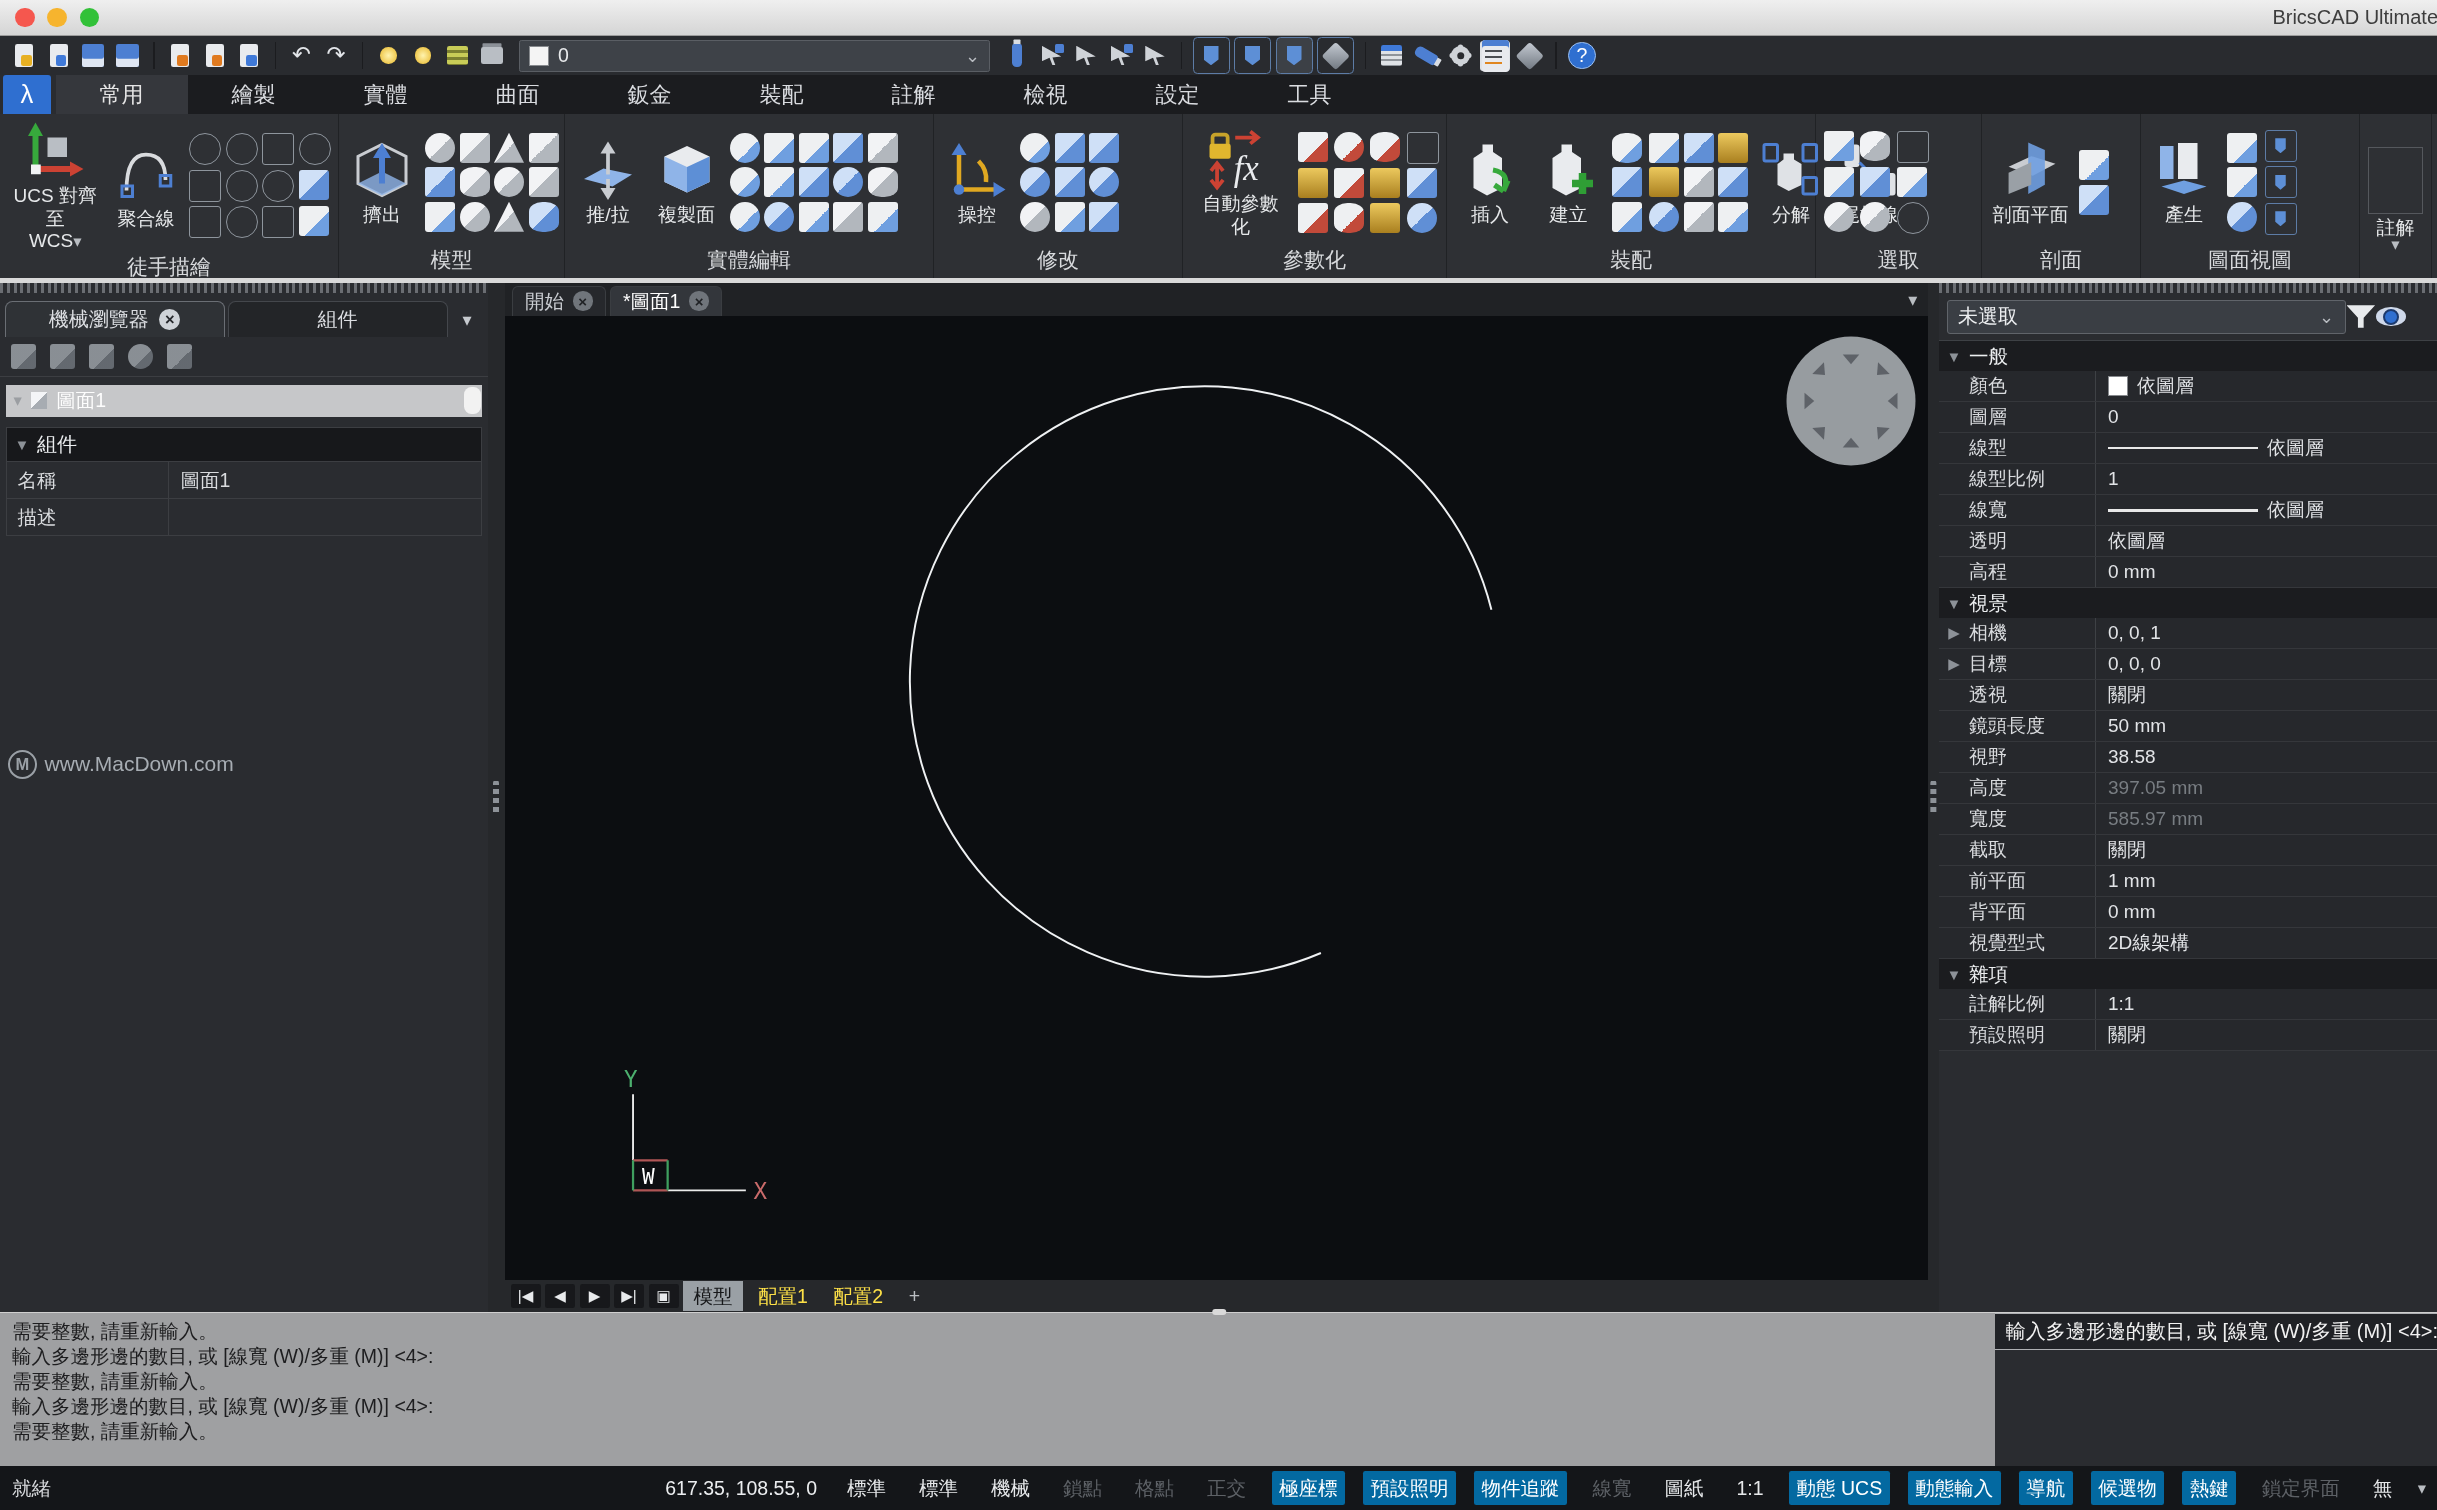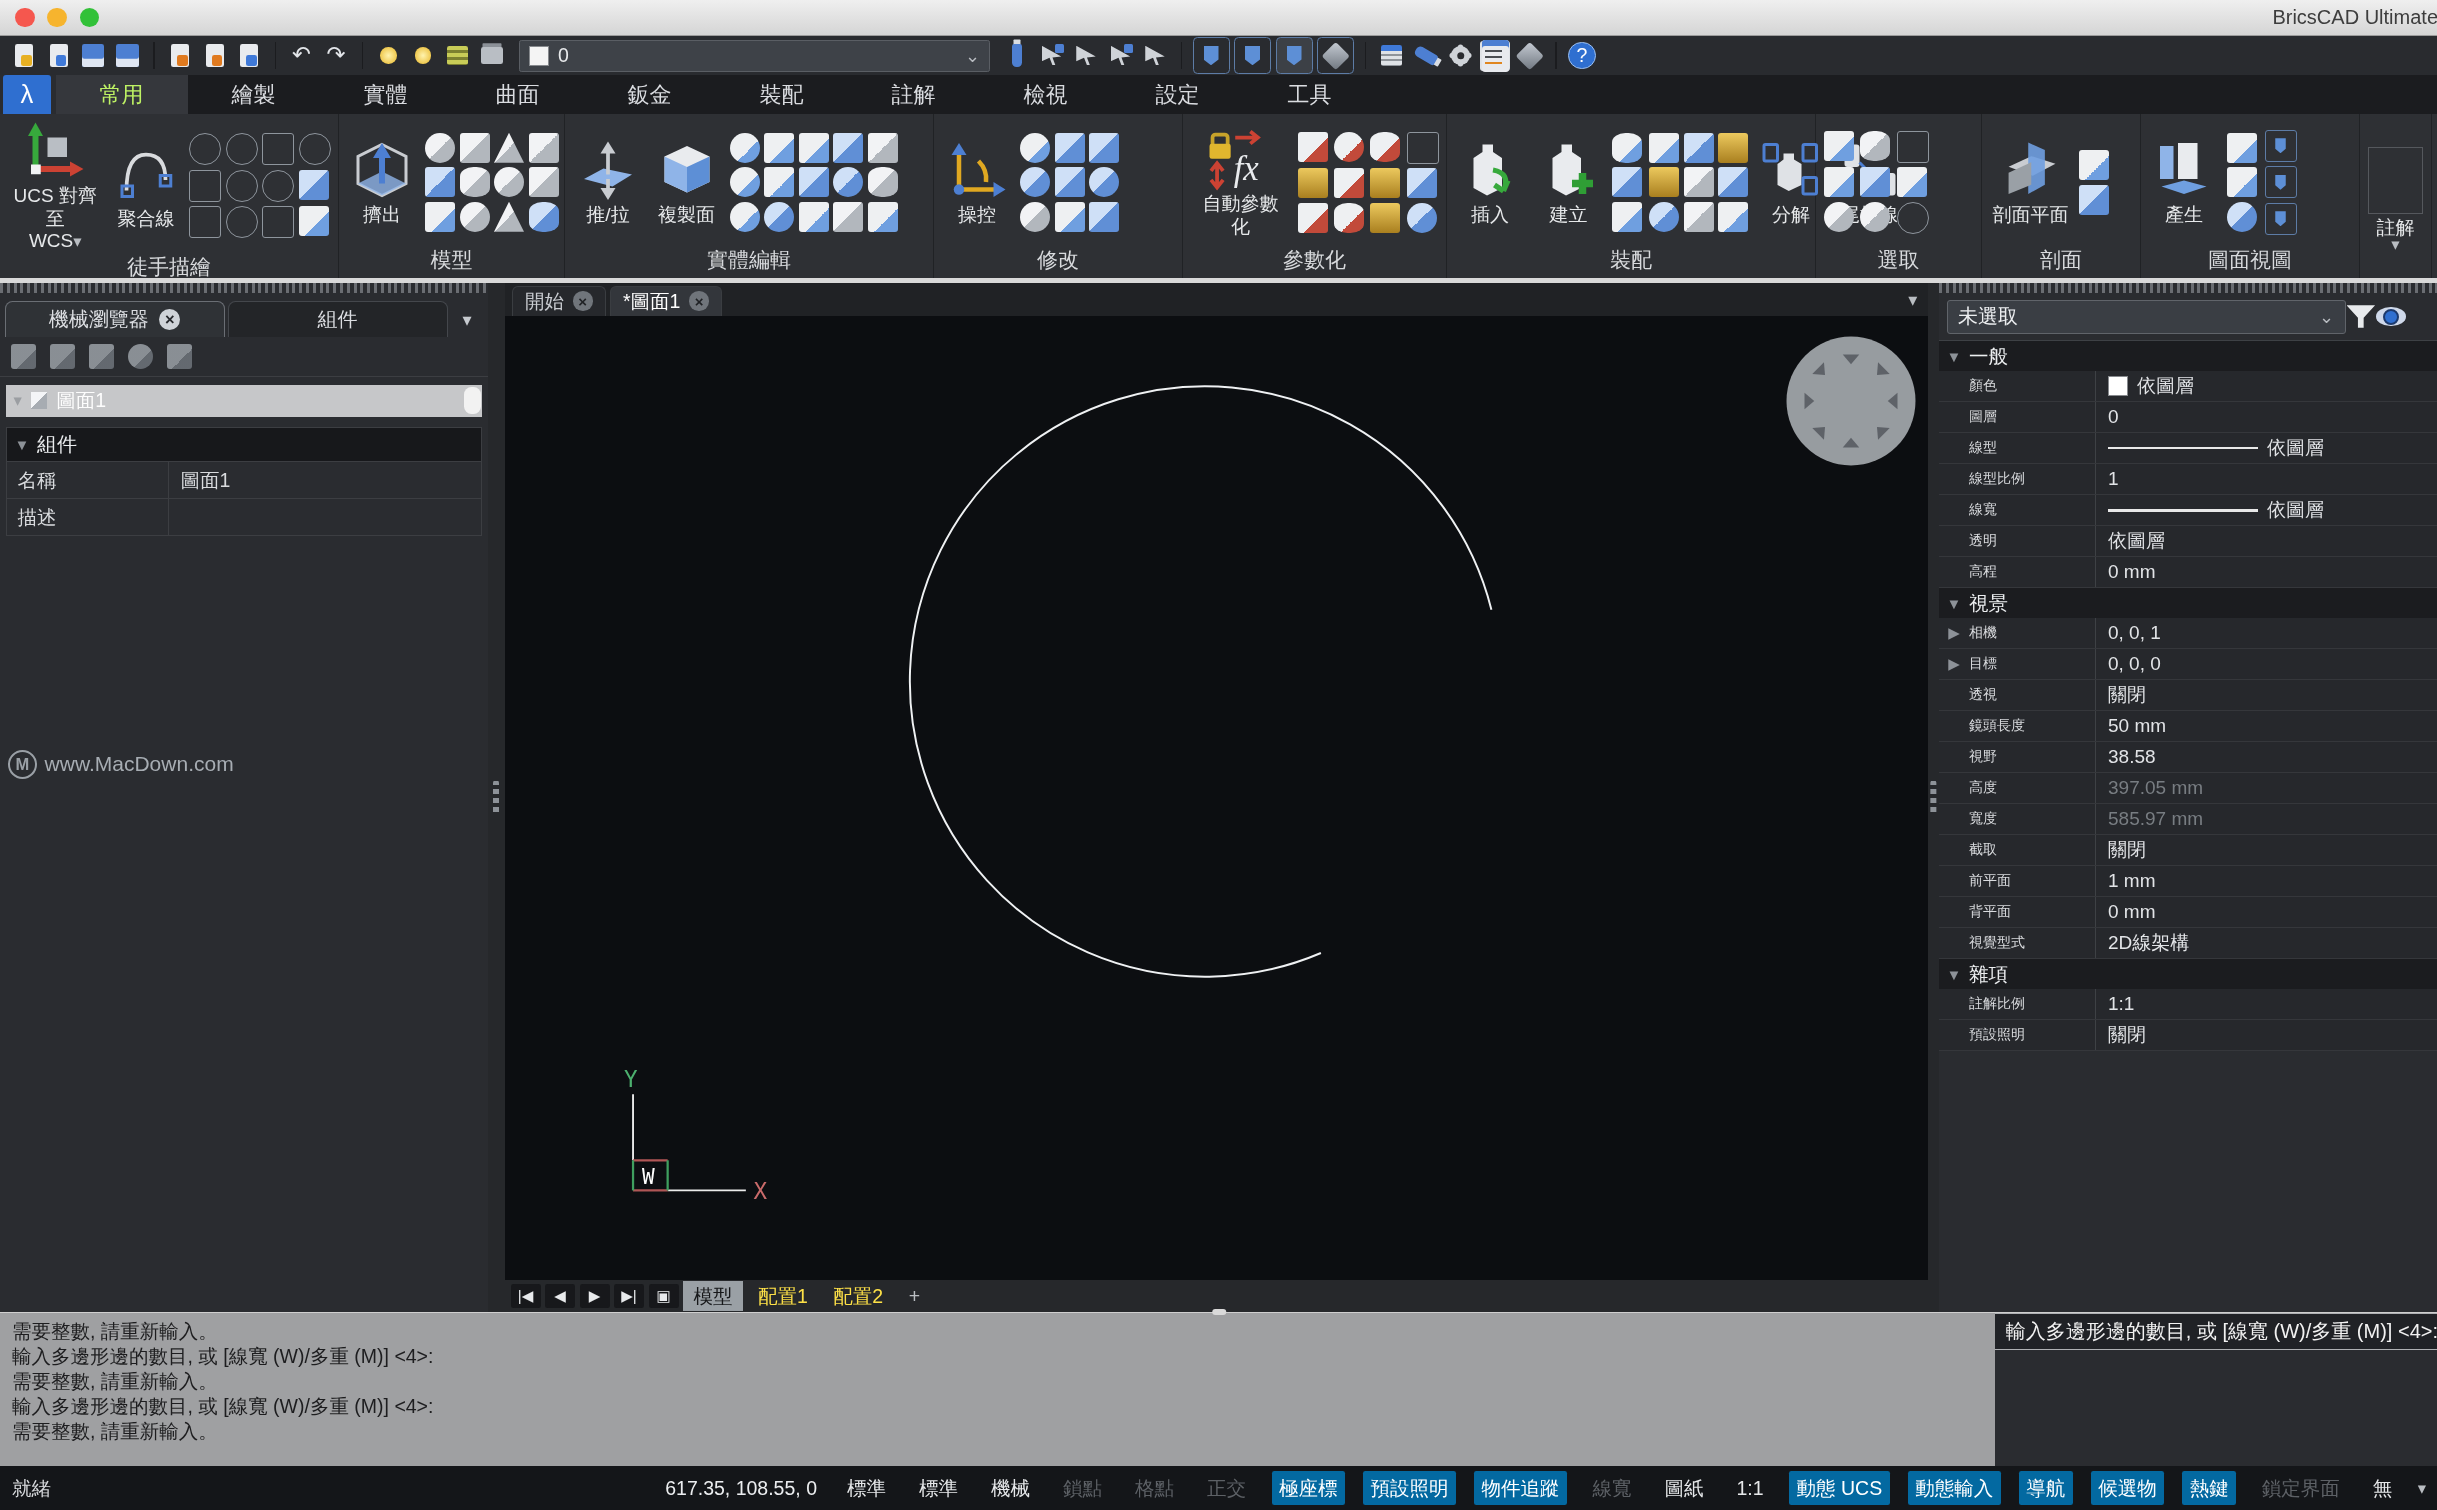"常用" .rtab.active { color: #bef264 -> #e5e5e5 }
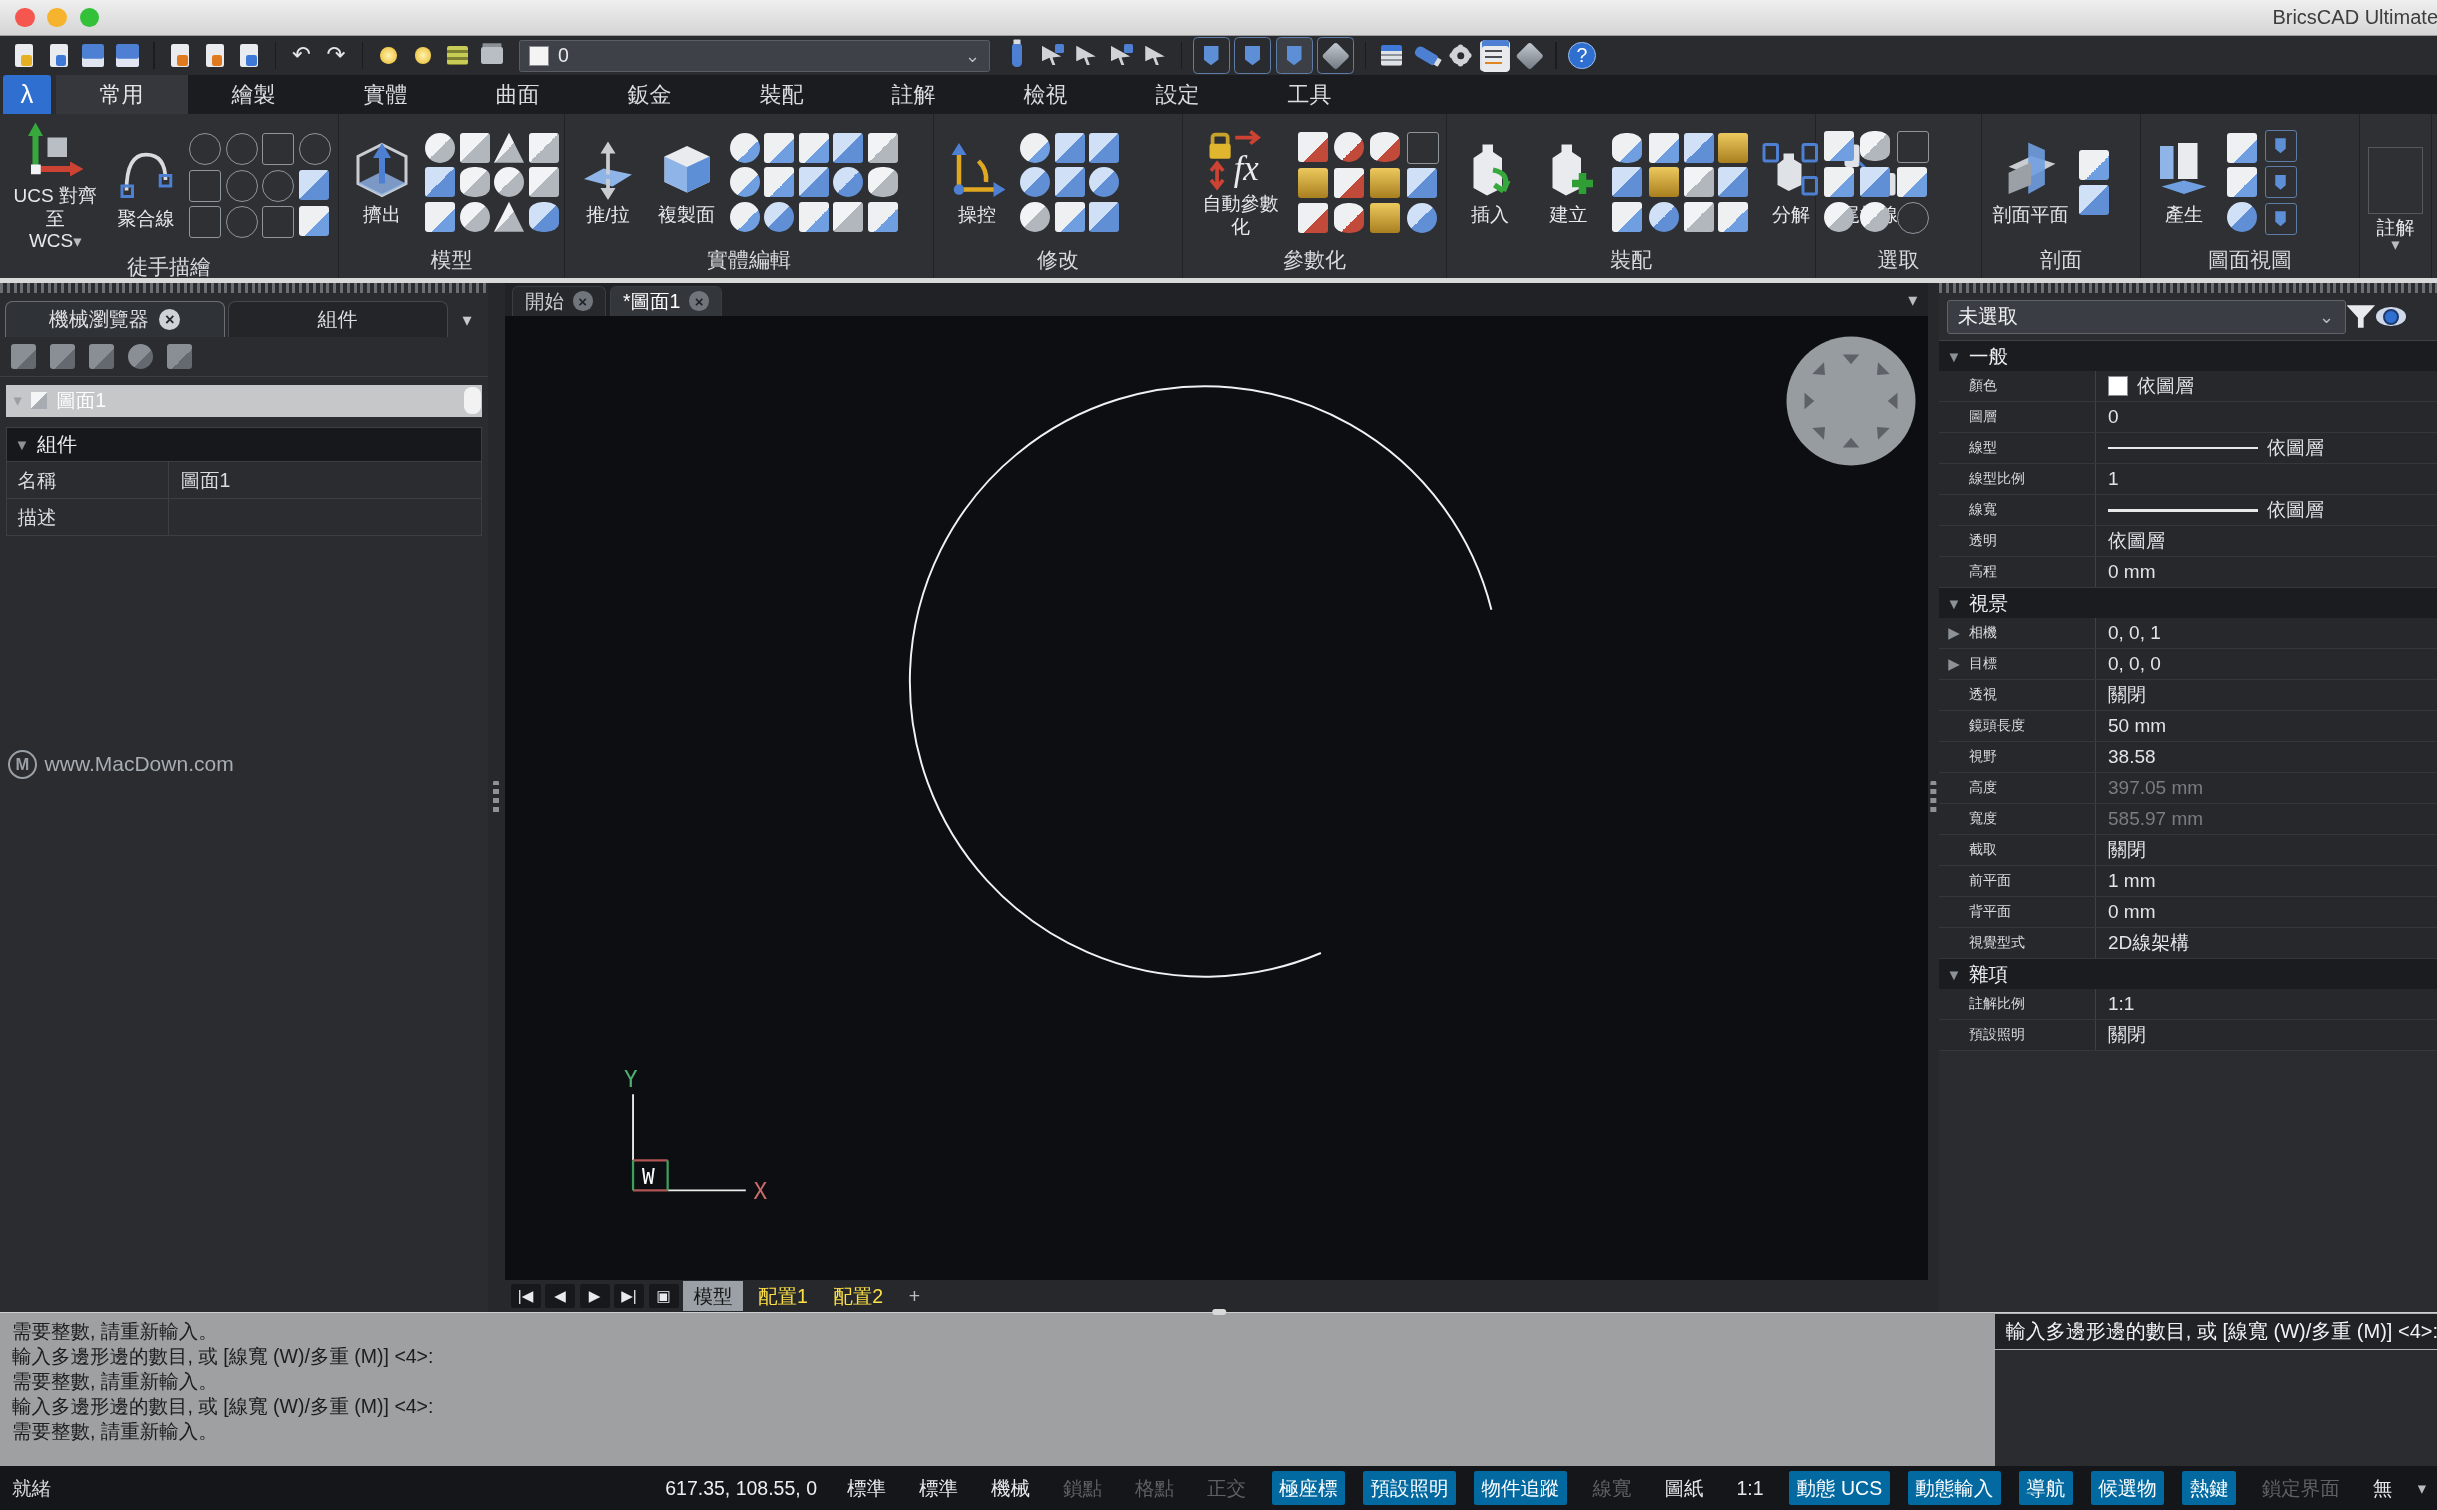"顏色" .pl { font-size: 14px -> 19px }
